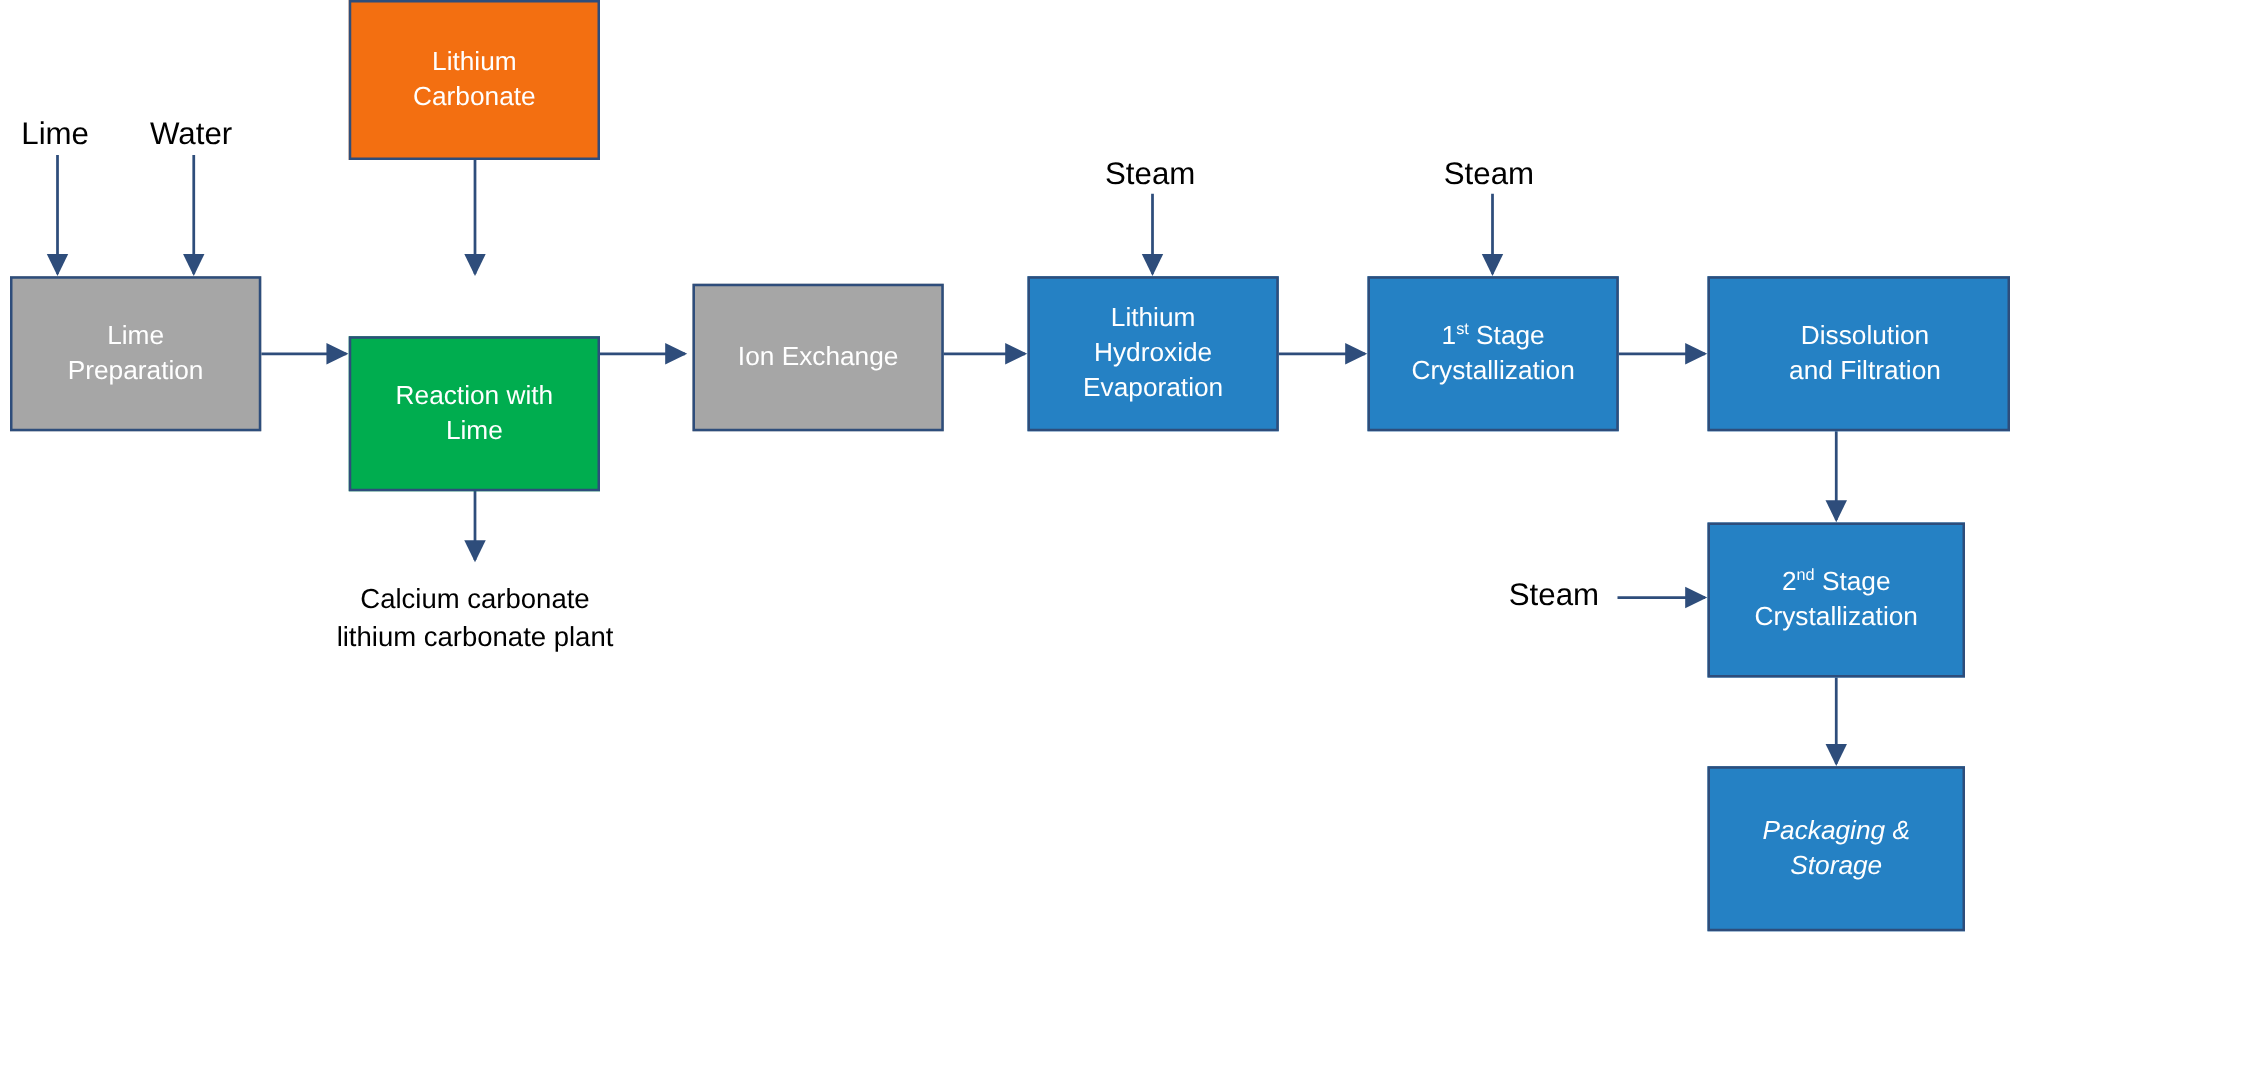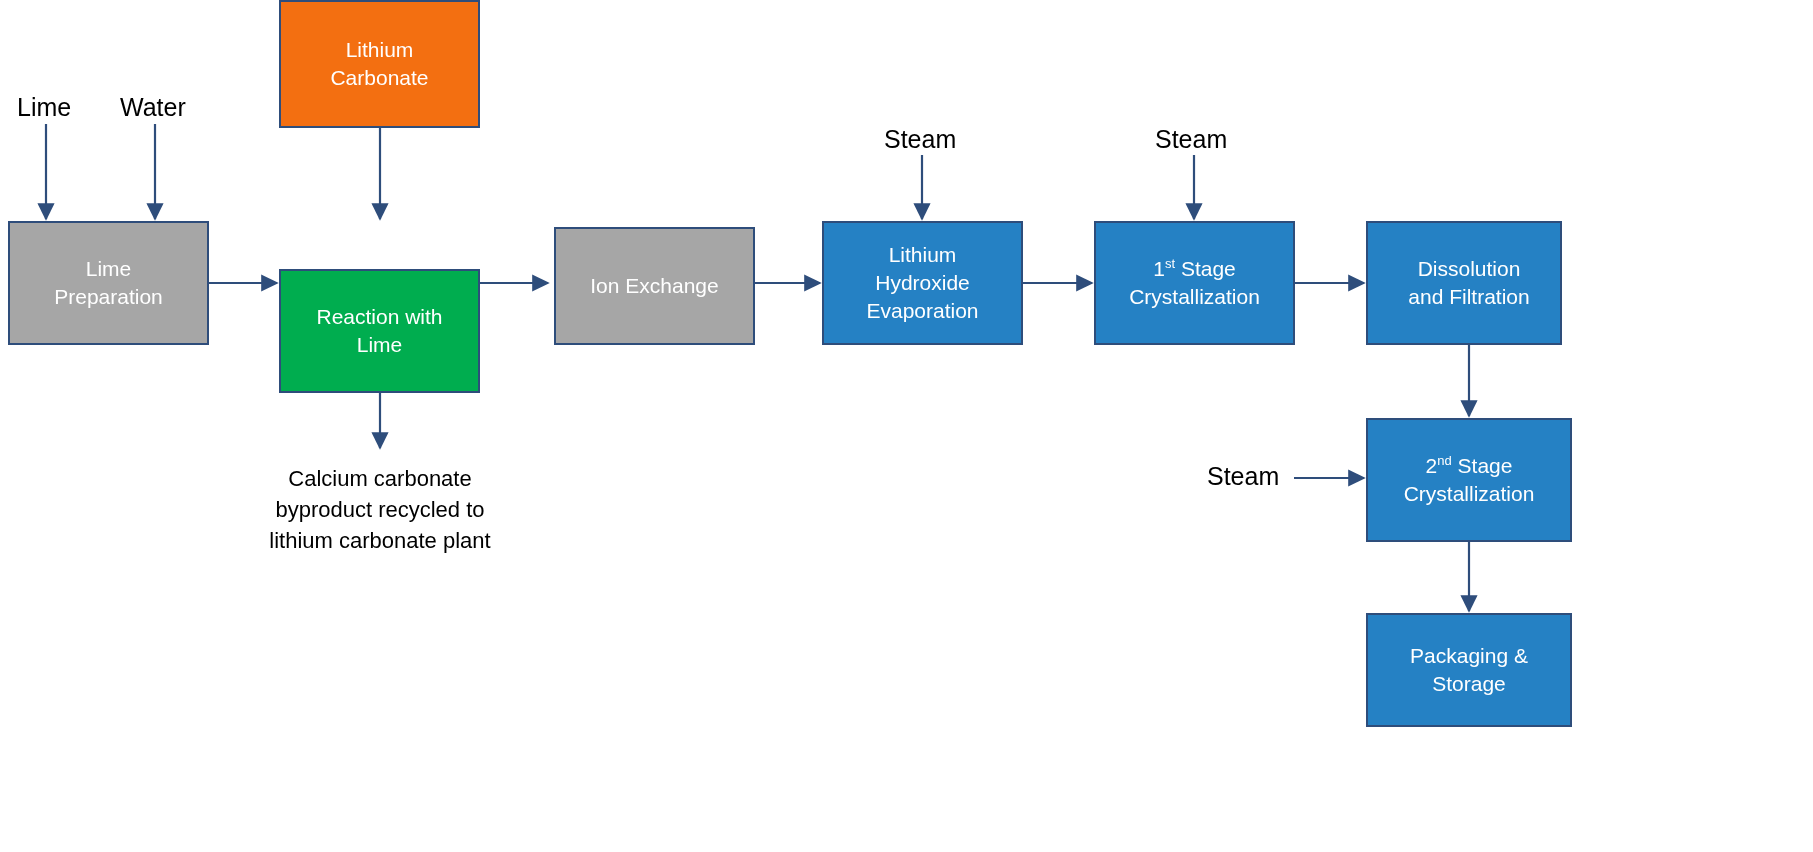"Dissolution" div.node { width: 196px -> 242px }
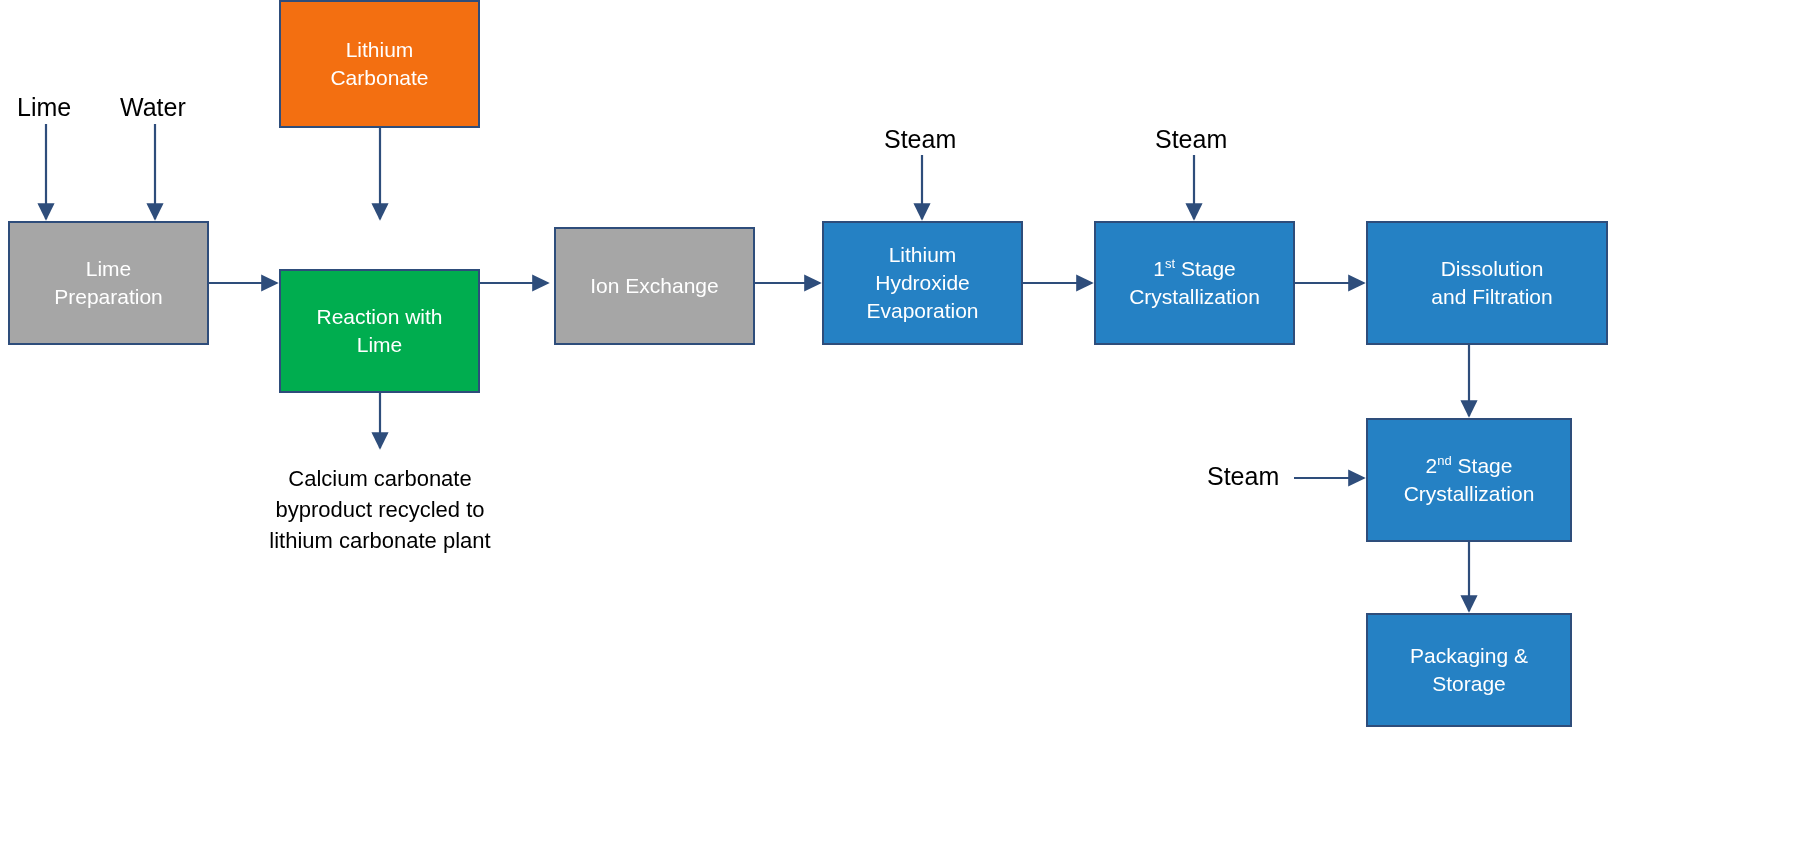"byproduct recycled to" div { html: <div>byproduct recycled to</div> -> none }
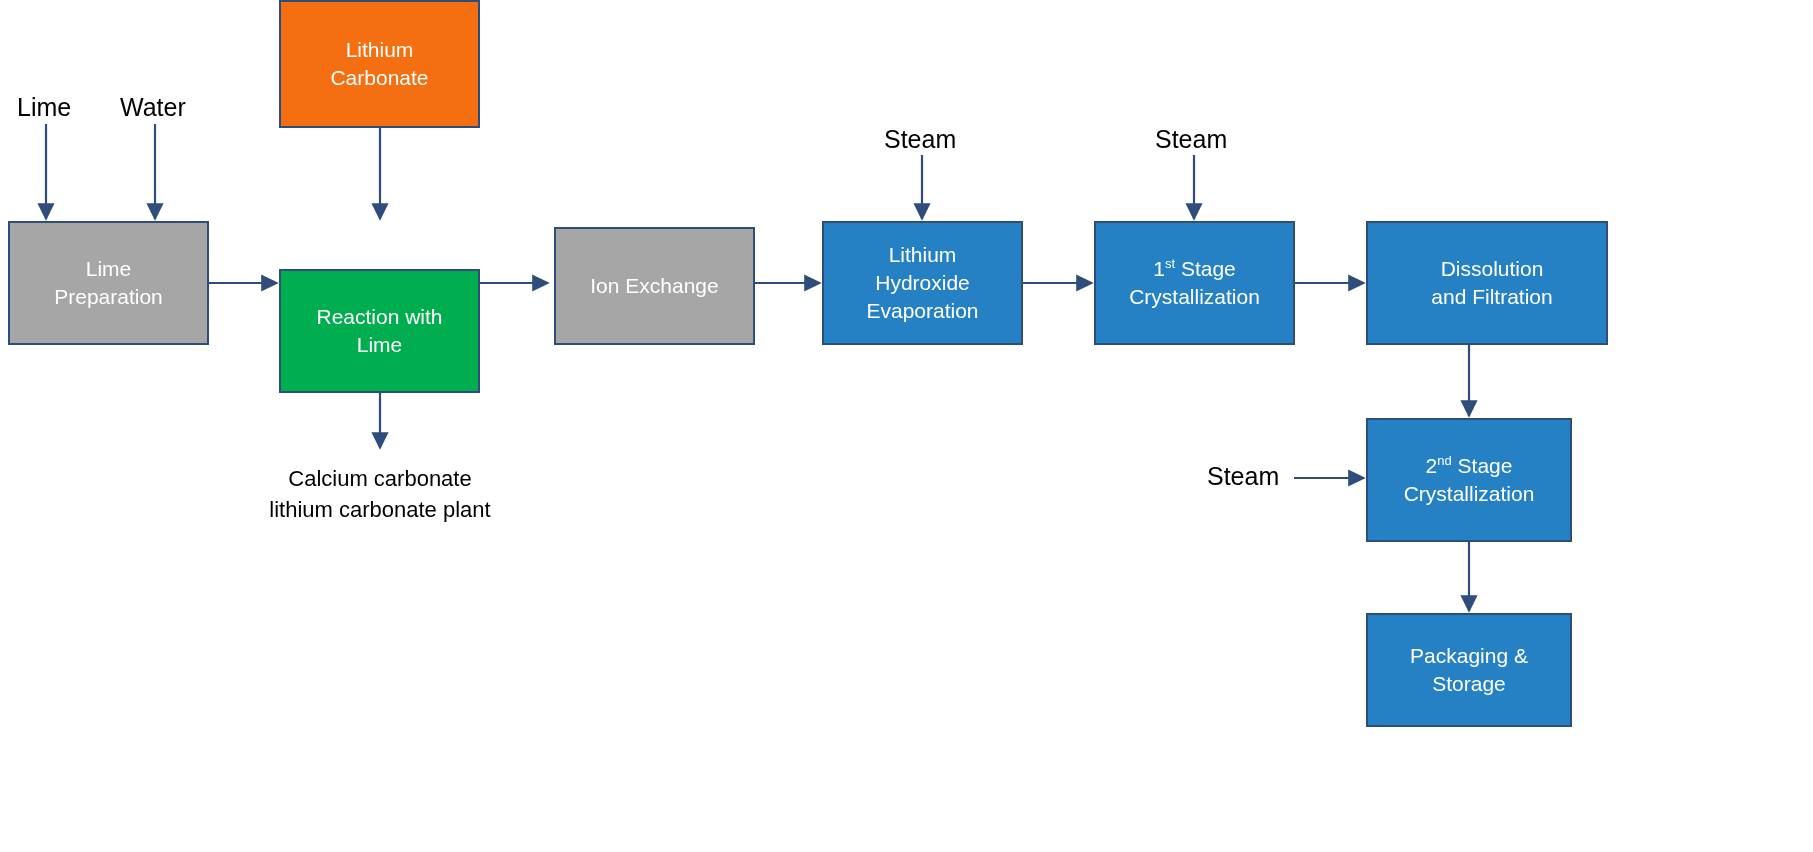"Packaging &" div.node { font-style: none -> italic; height: 114px -> 132px }
